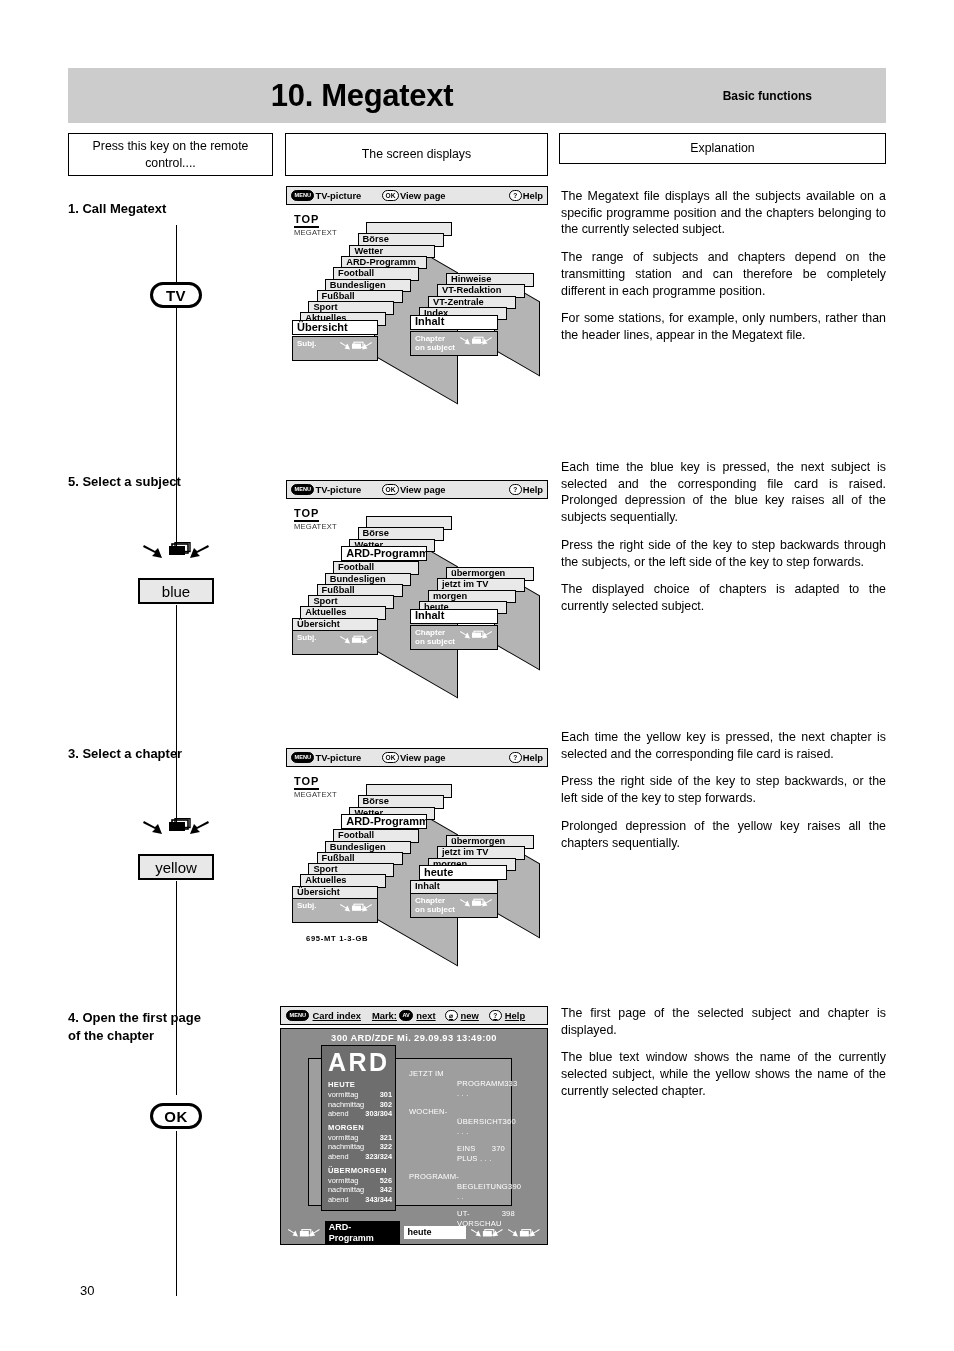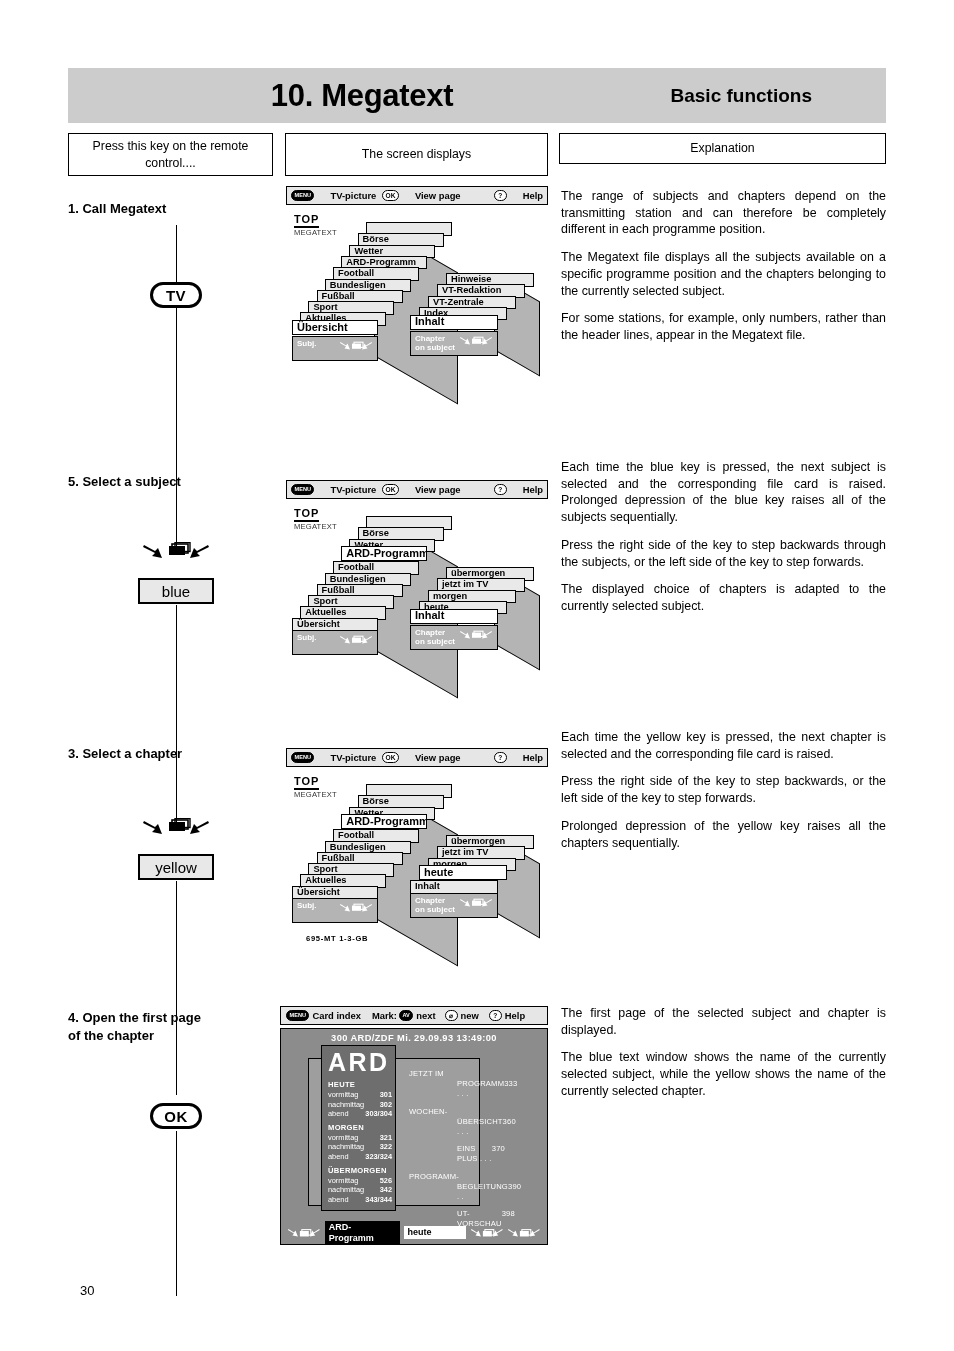"Basic functions" .header-sub { font-size: 19px -> 12px }
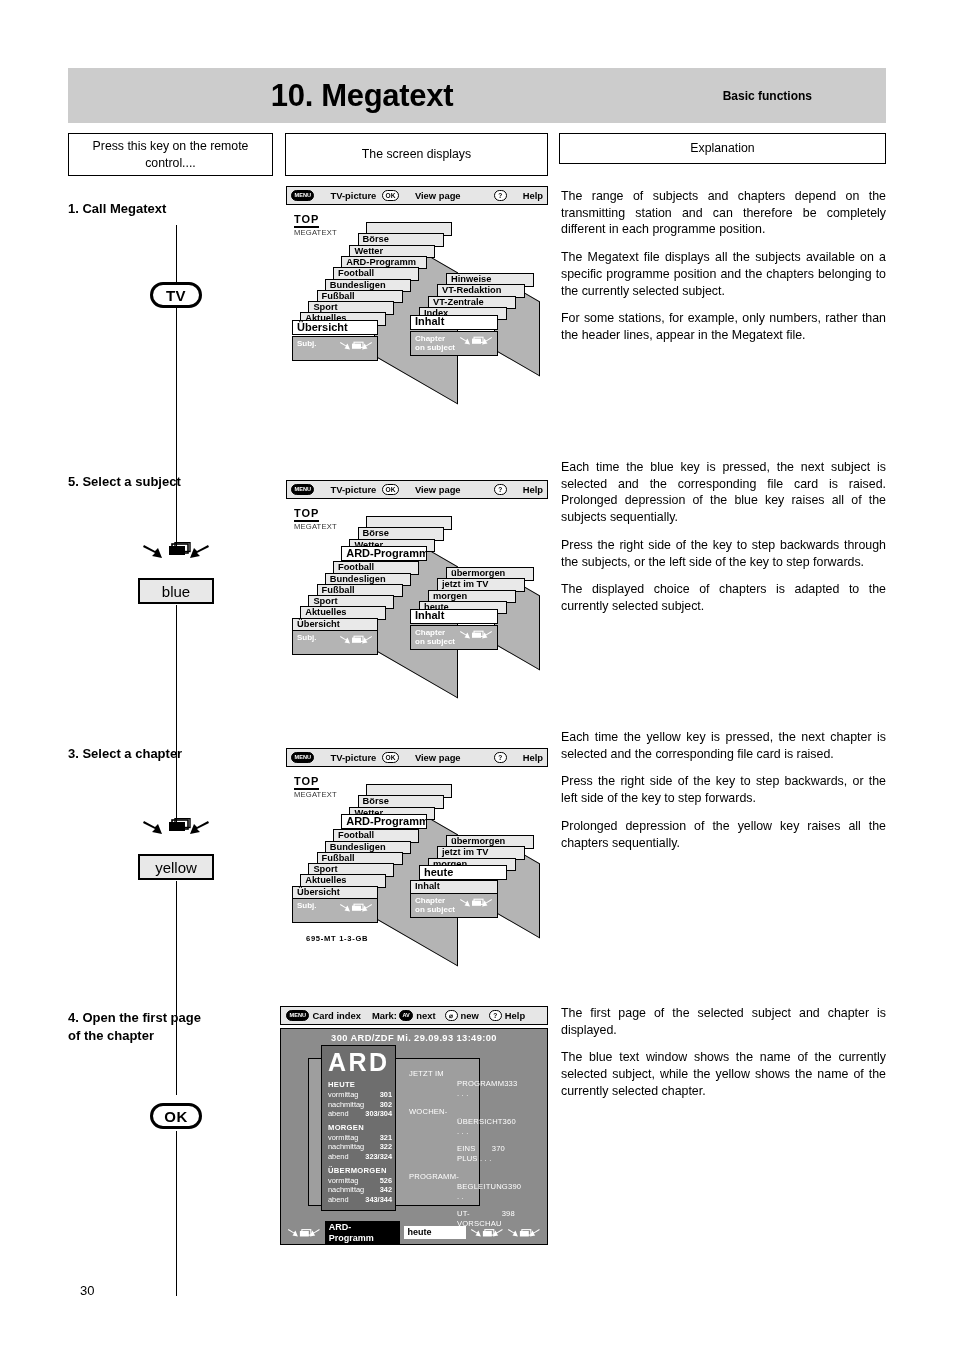"TV-picture" .tvbar .seg { gap: 16px -> 1px }
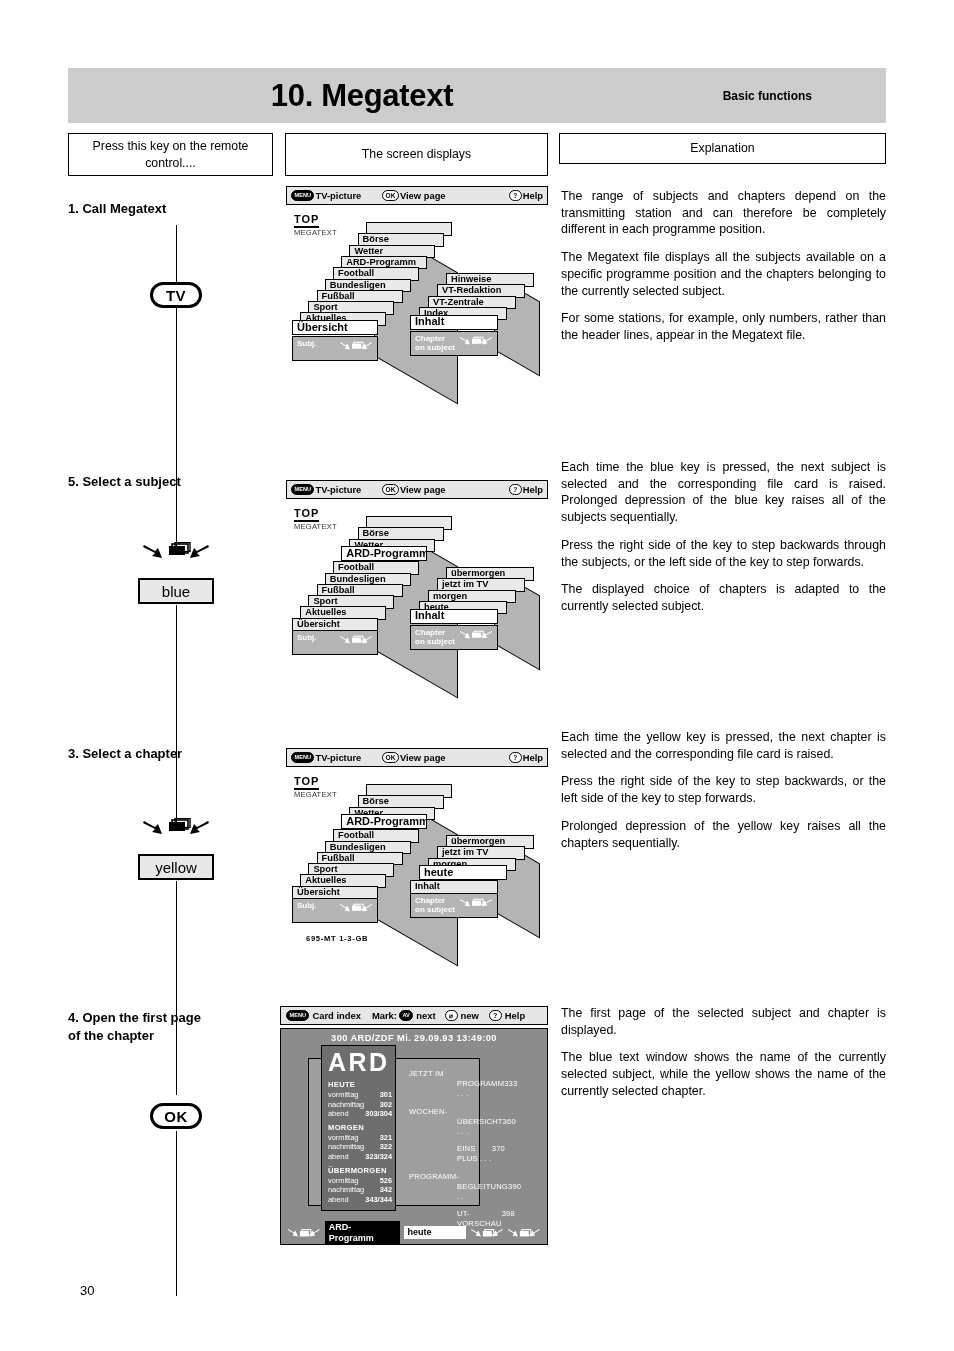"The range of subjects and" p { order: before "The Megatext file displays all" -> after "The Megatext file displays all" }
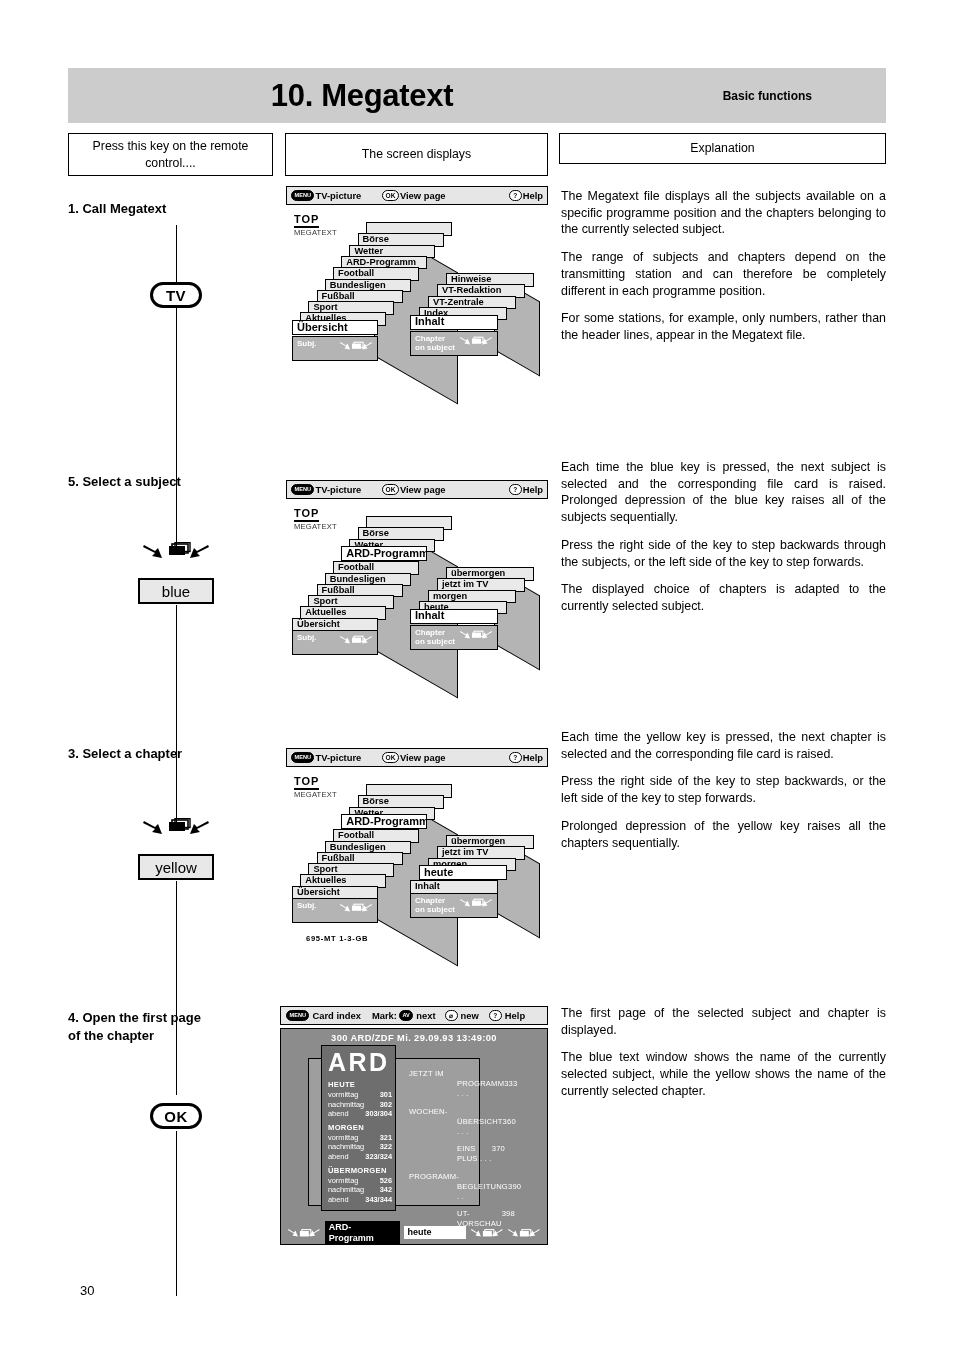"Card index" div.tvshot { text-decoration: none -> underline }
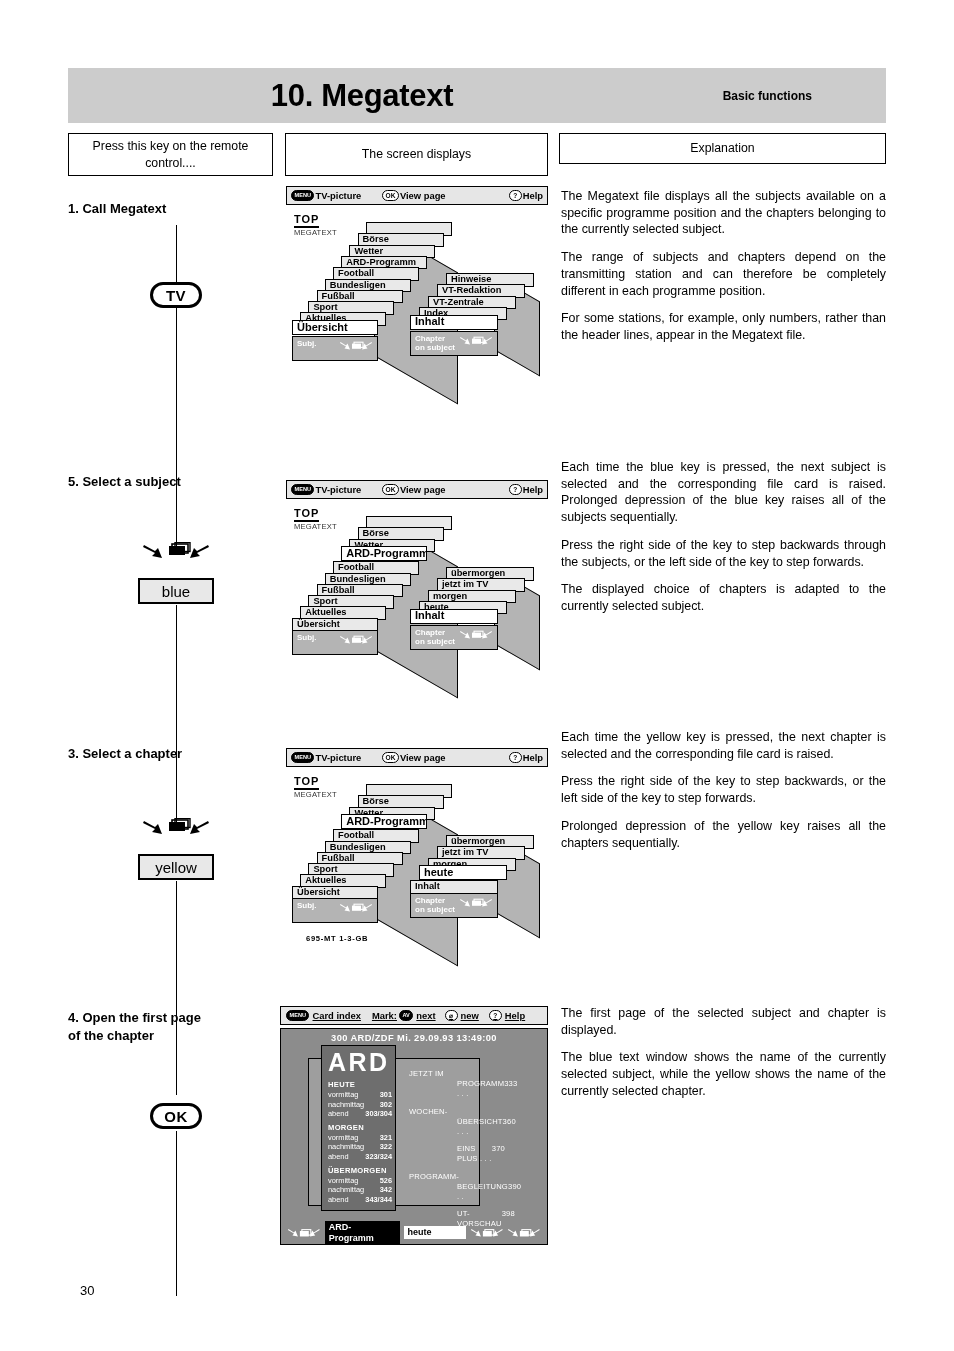"ARD" .ardinner { width: 172px -> 204px }
